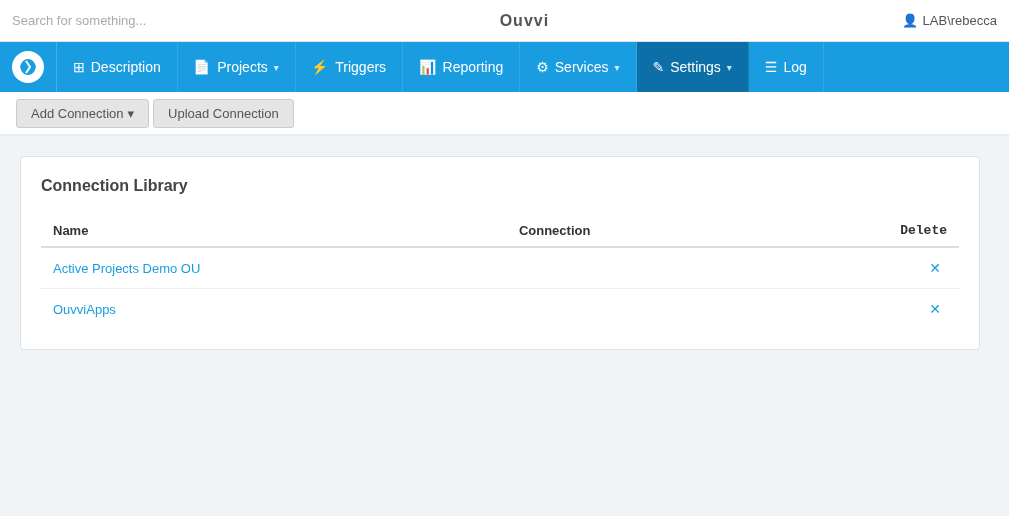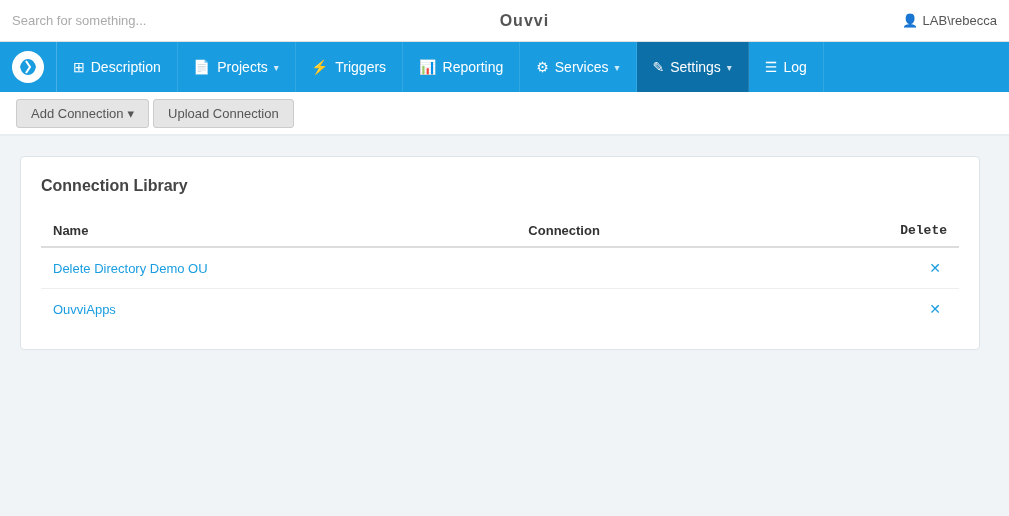"Delete Directory Demo OU" a { text: Delete Directory -> Active Projects }
